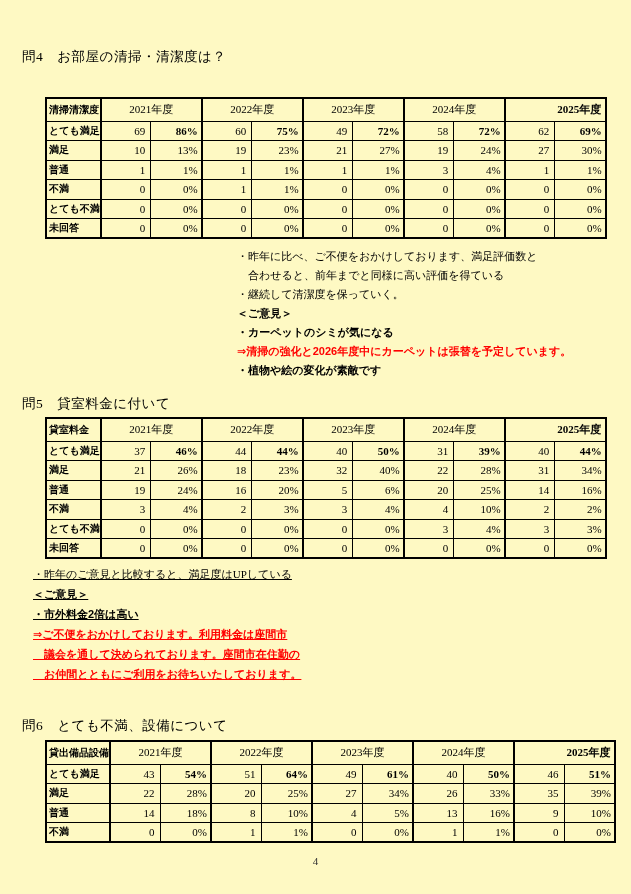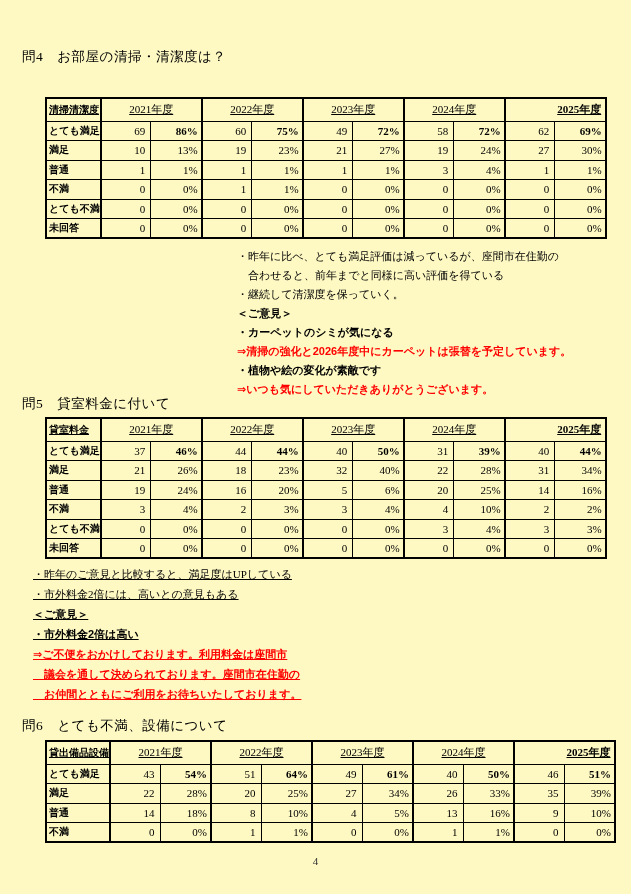"清掃清潔度" tr.hdr { text-decoration: underline -> none }
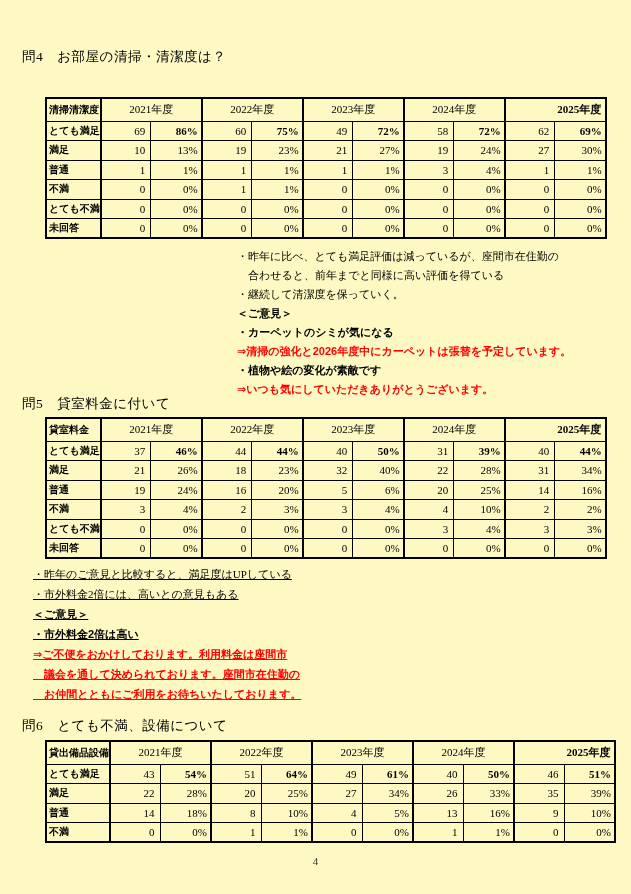"・昨年に比べ、とても満足評価は減っているが、座間市在住勤の" div.c-normal { text: とても満足評価は減っているが、座間市在住勤の -> ご不便をおかけしております、満足評価数と }
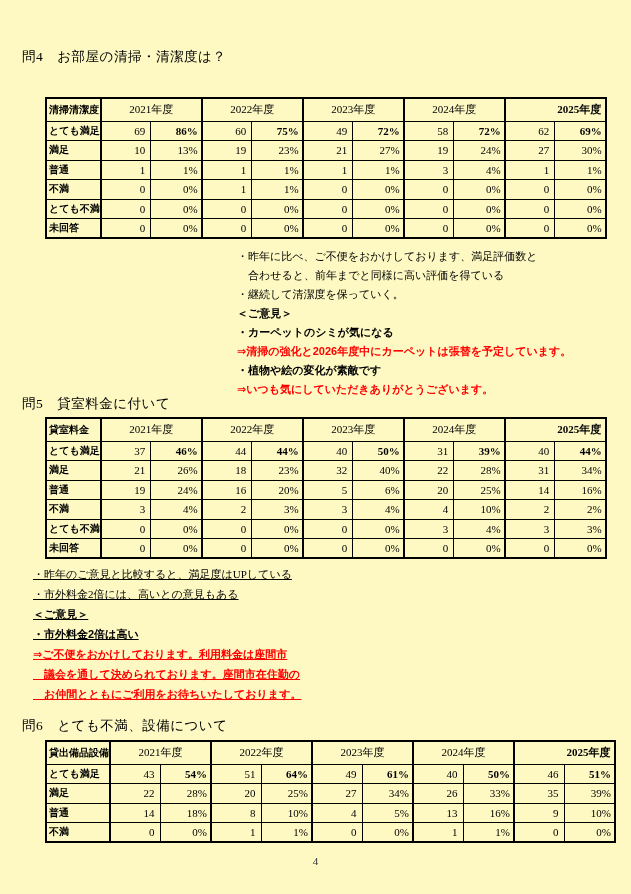"⇒いつも気にしていただきありがとうございます。" div.c-red { html: <div>⇒いつも気にしていただきありがとうございます。</div> -> none }
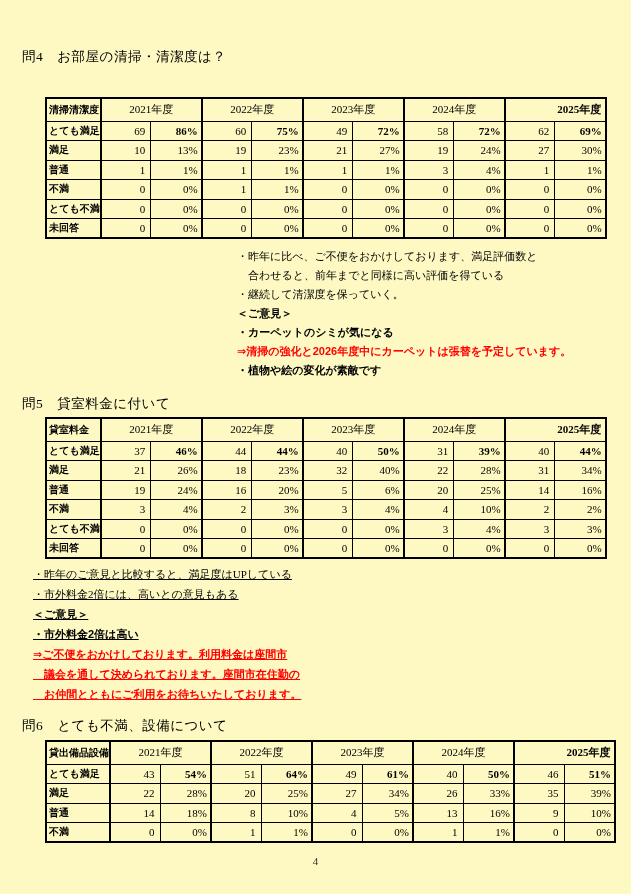"・市外料金2倍には、高いとの意見もある" div.c-normal { html: <div>・市外料金2倍には、高いとの意見もある</div> -> none }
